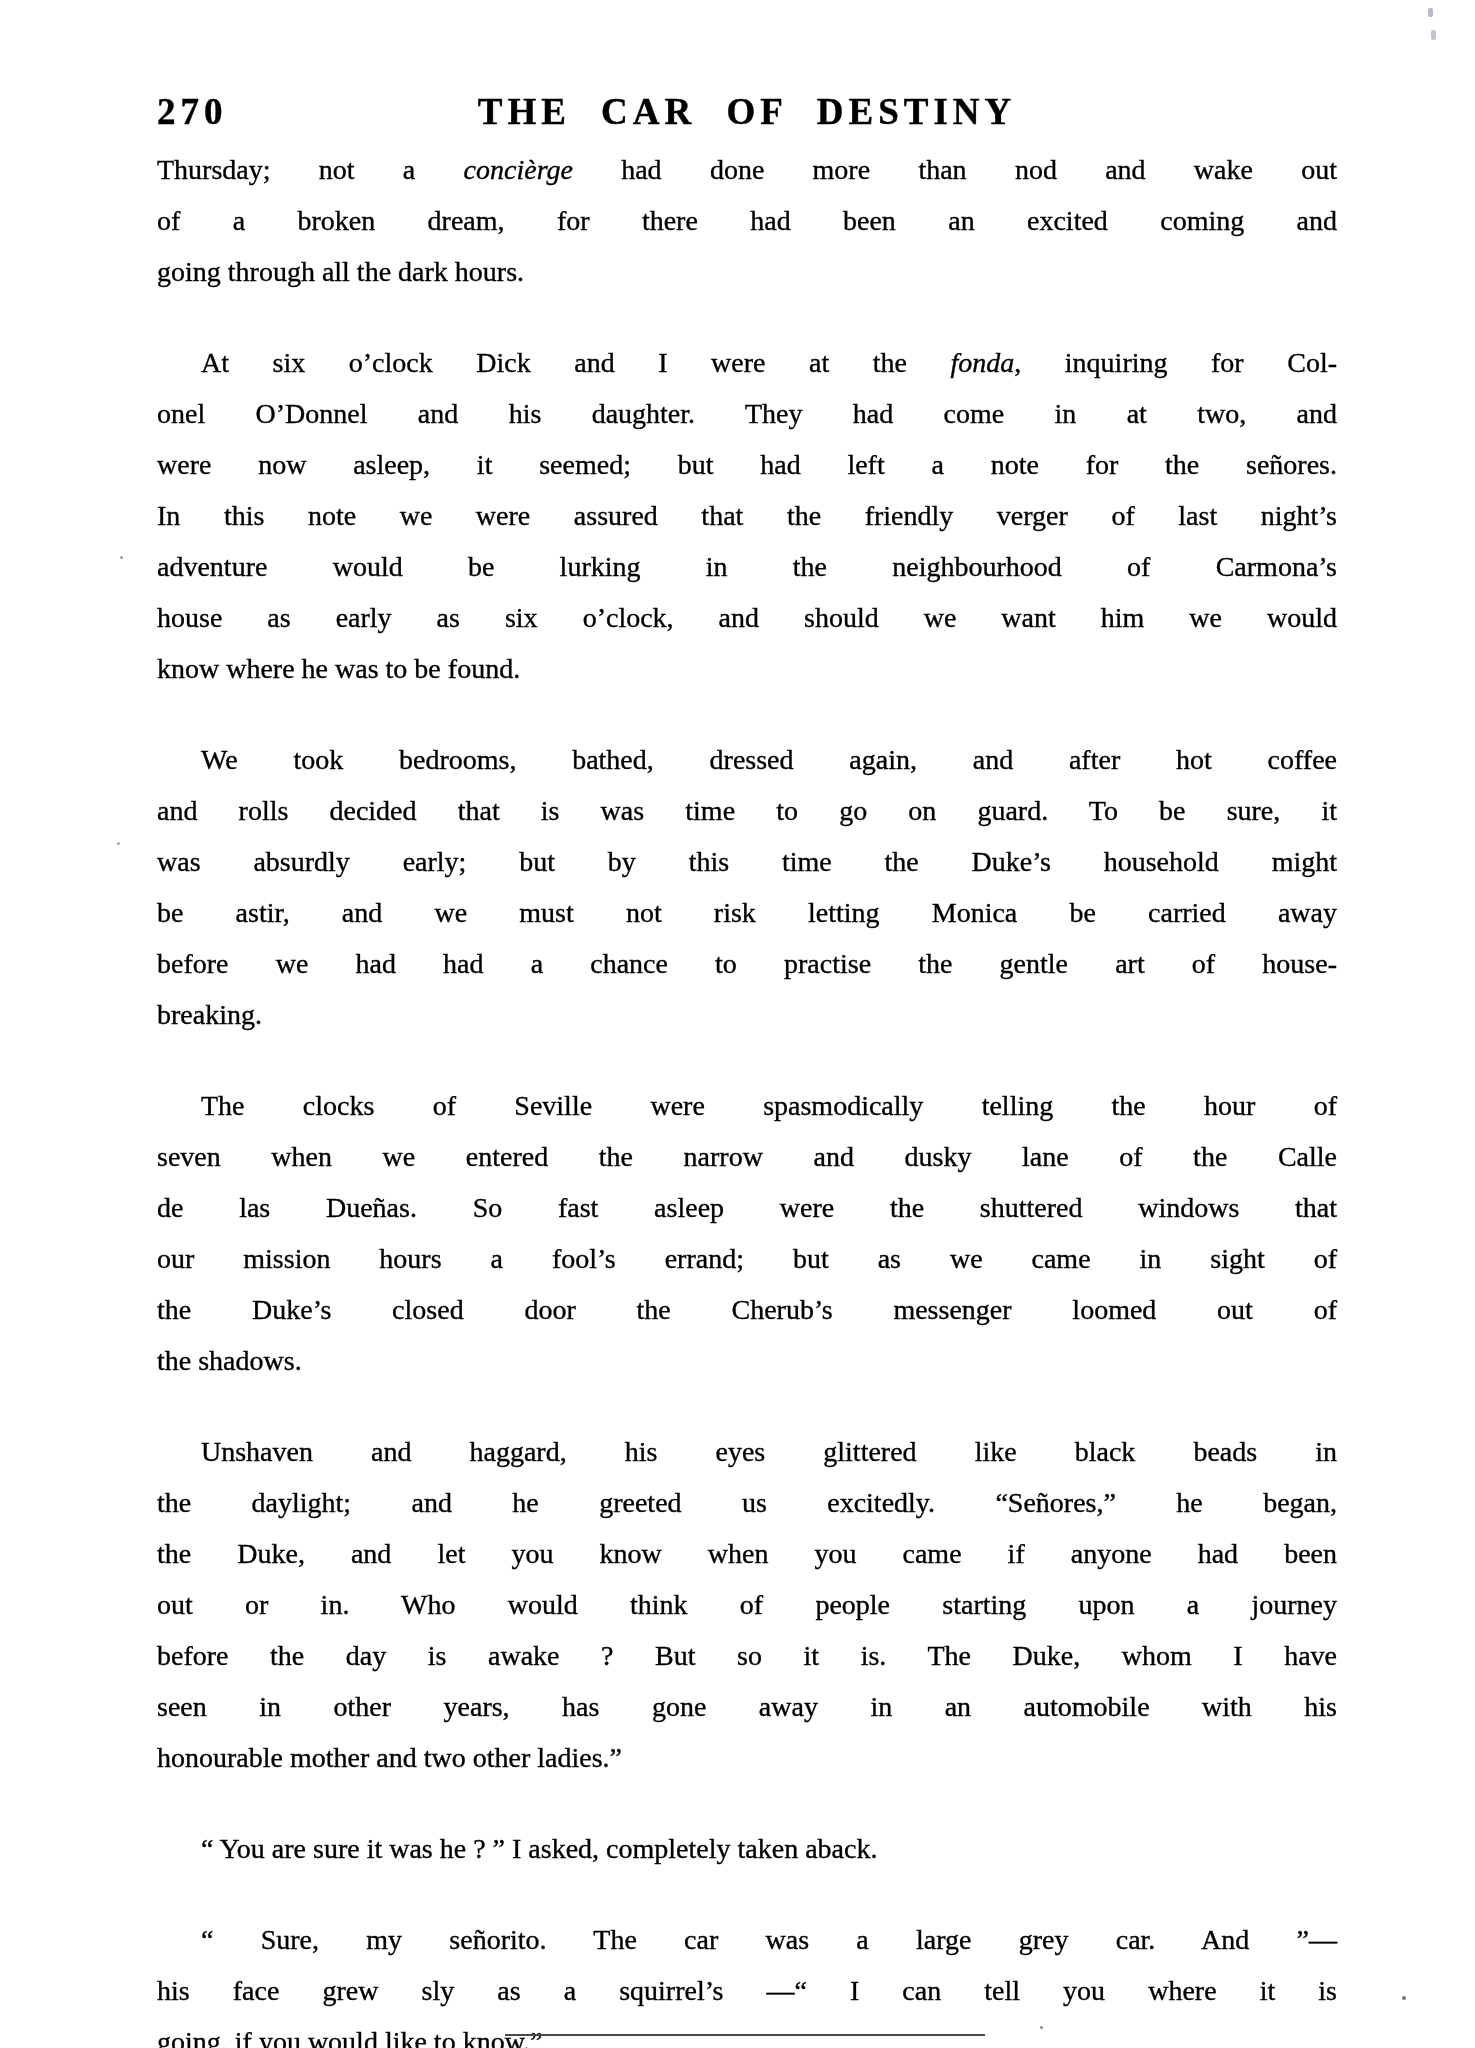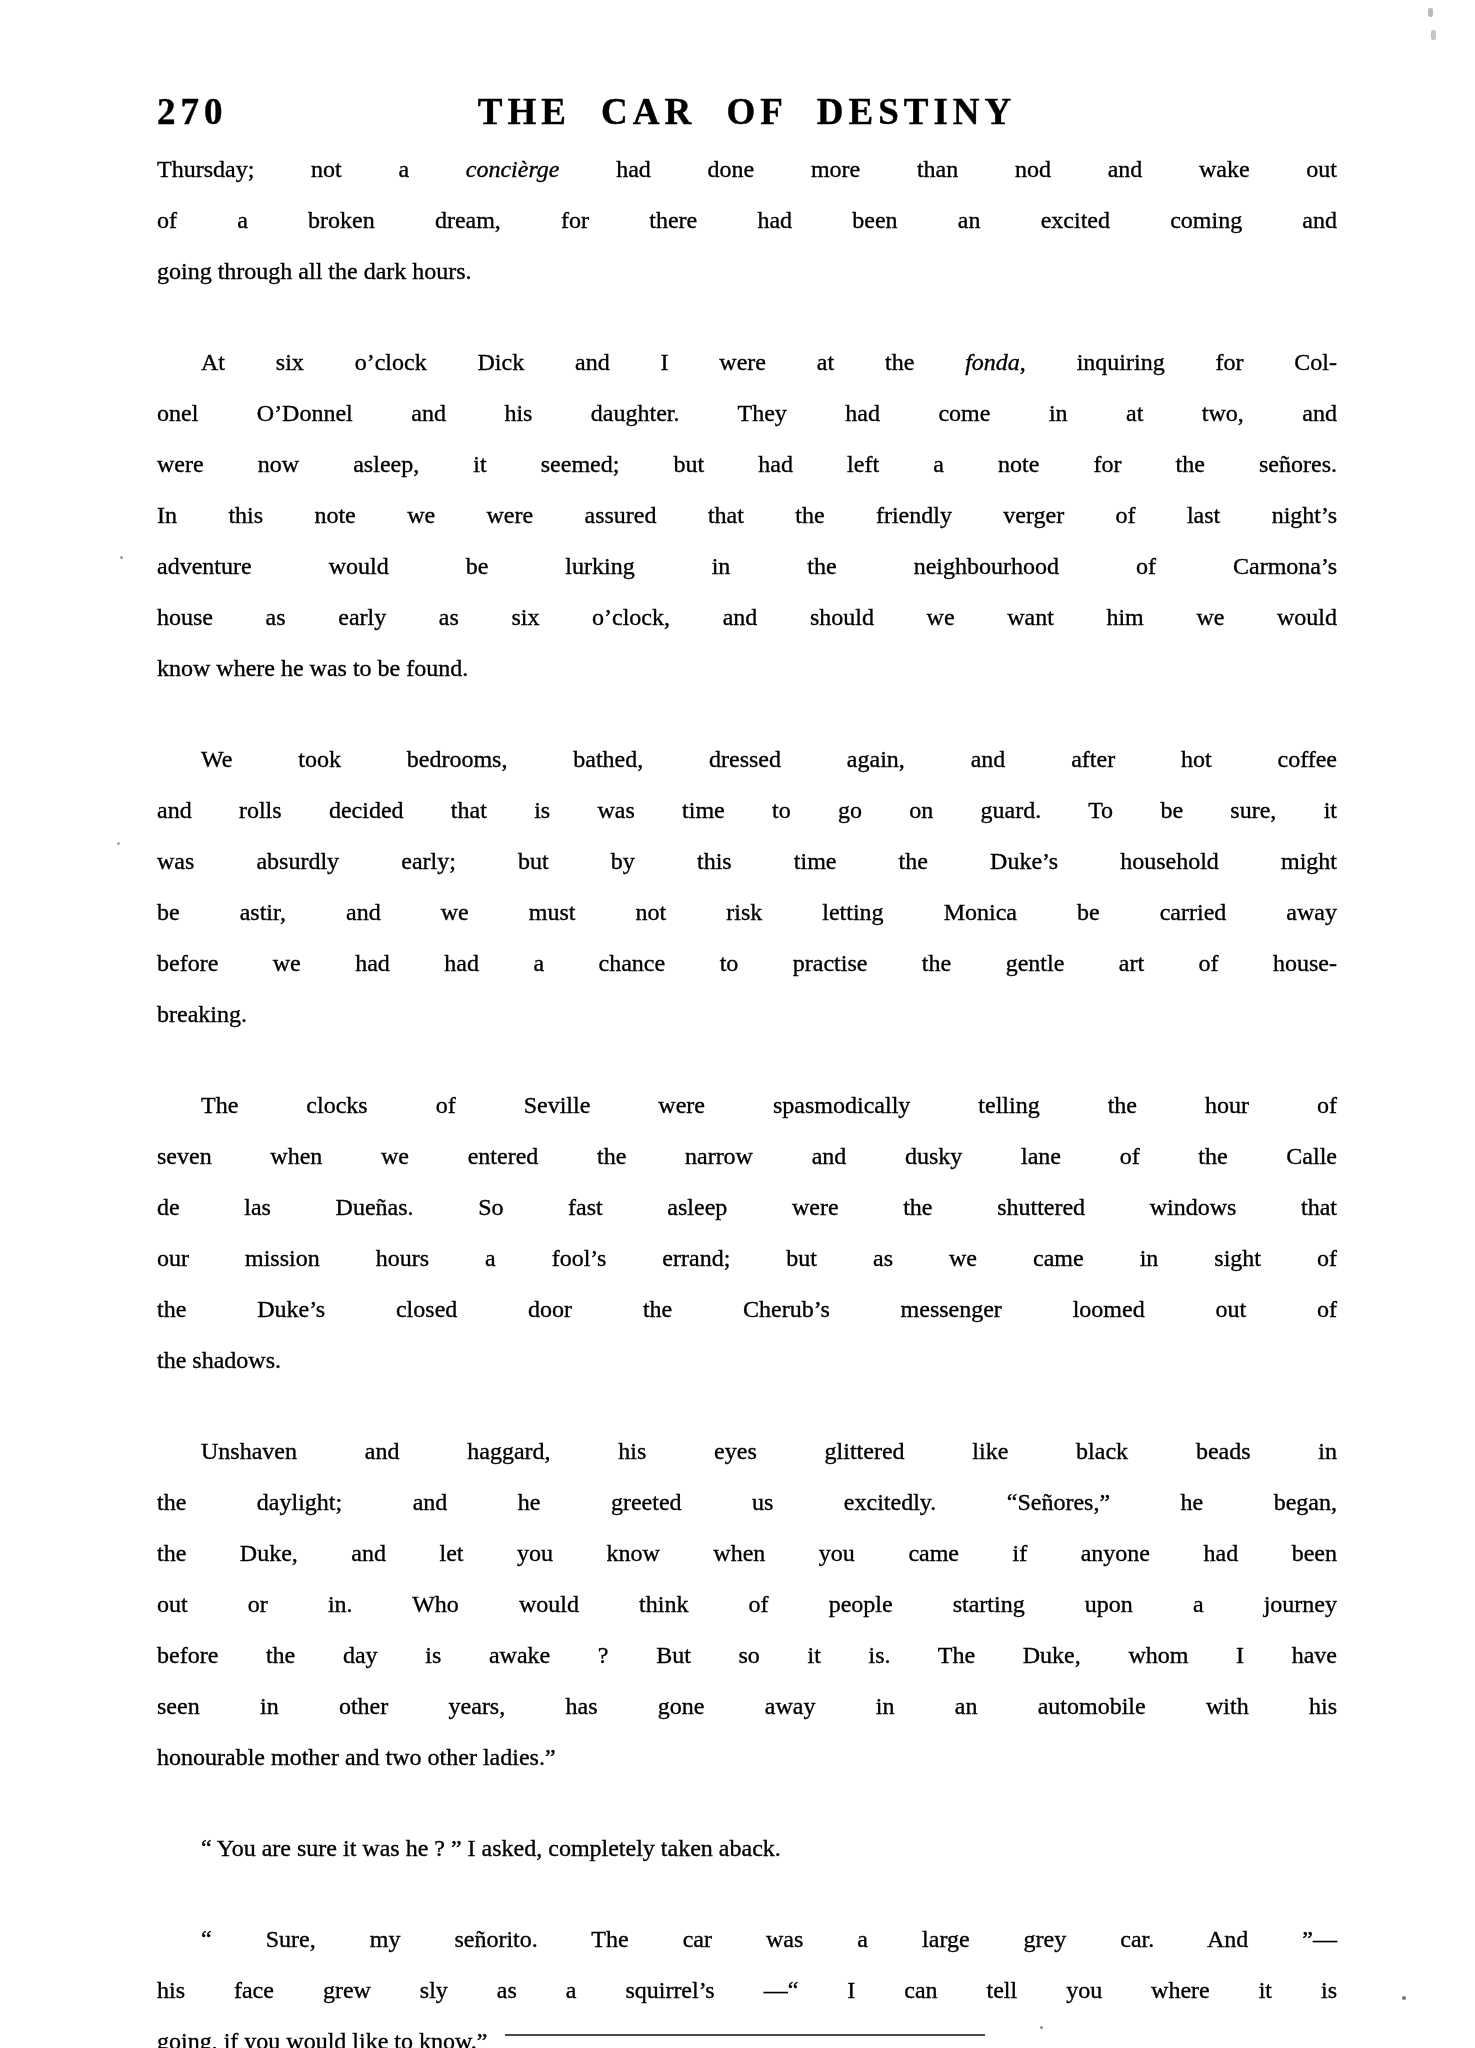"Thursday; not a concièrge had" .line { font-size: 24px -> 28px }
